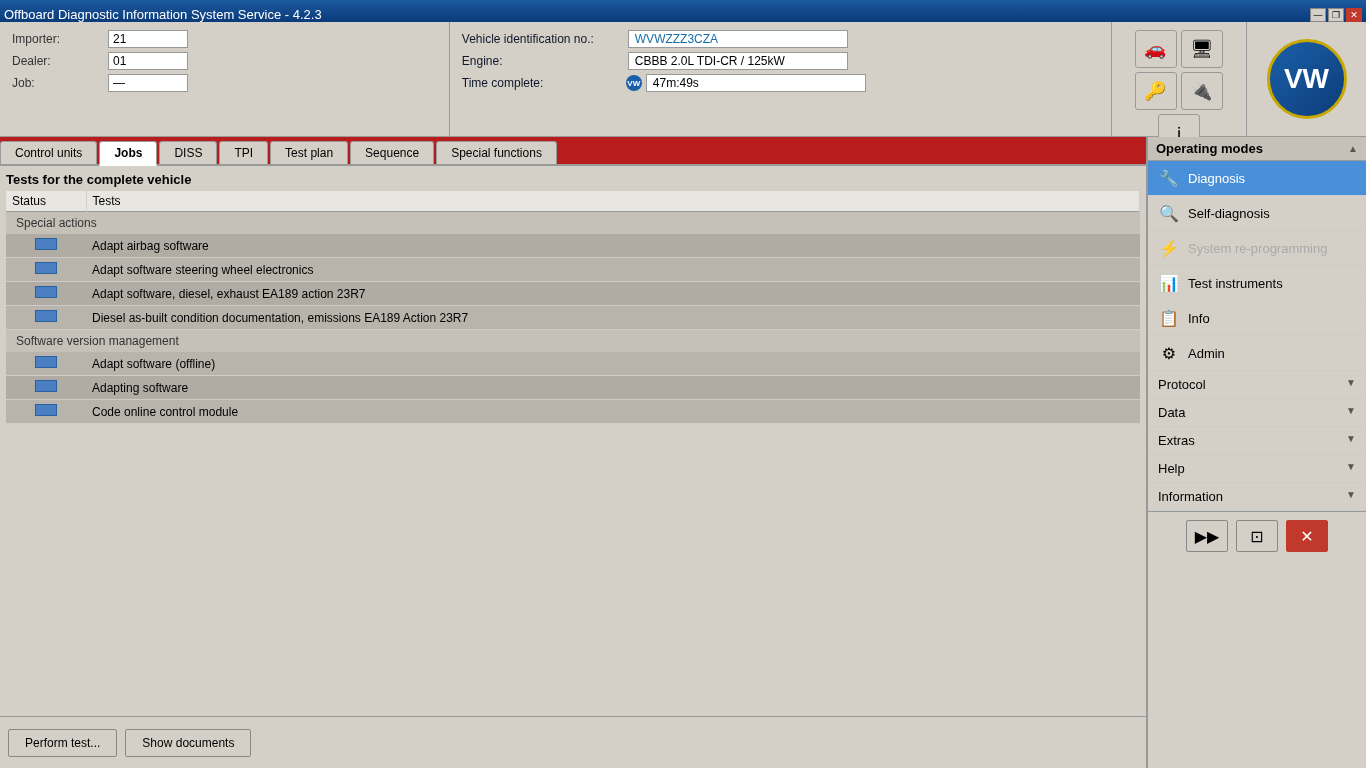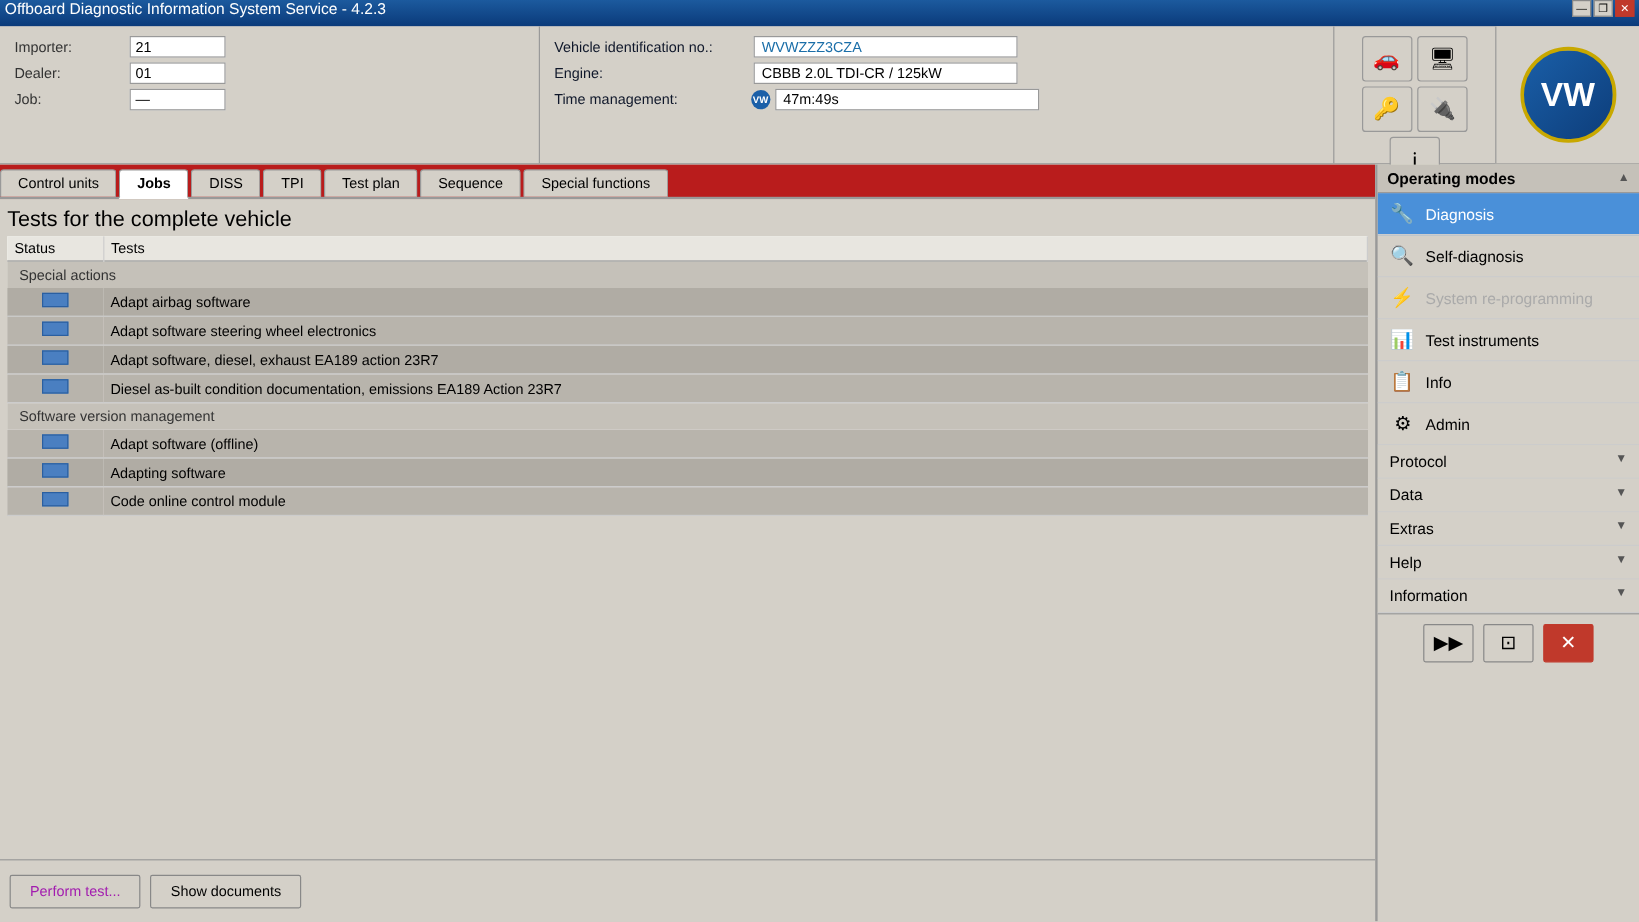"Offboard Diagnostic Information System" #titlebar { align-items: flex-start -> flex-end }
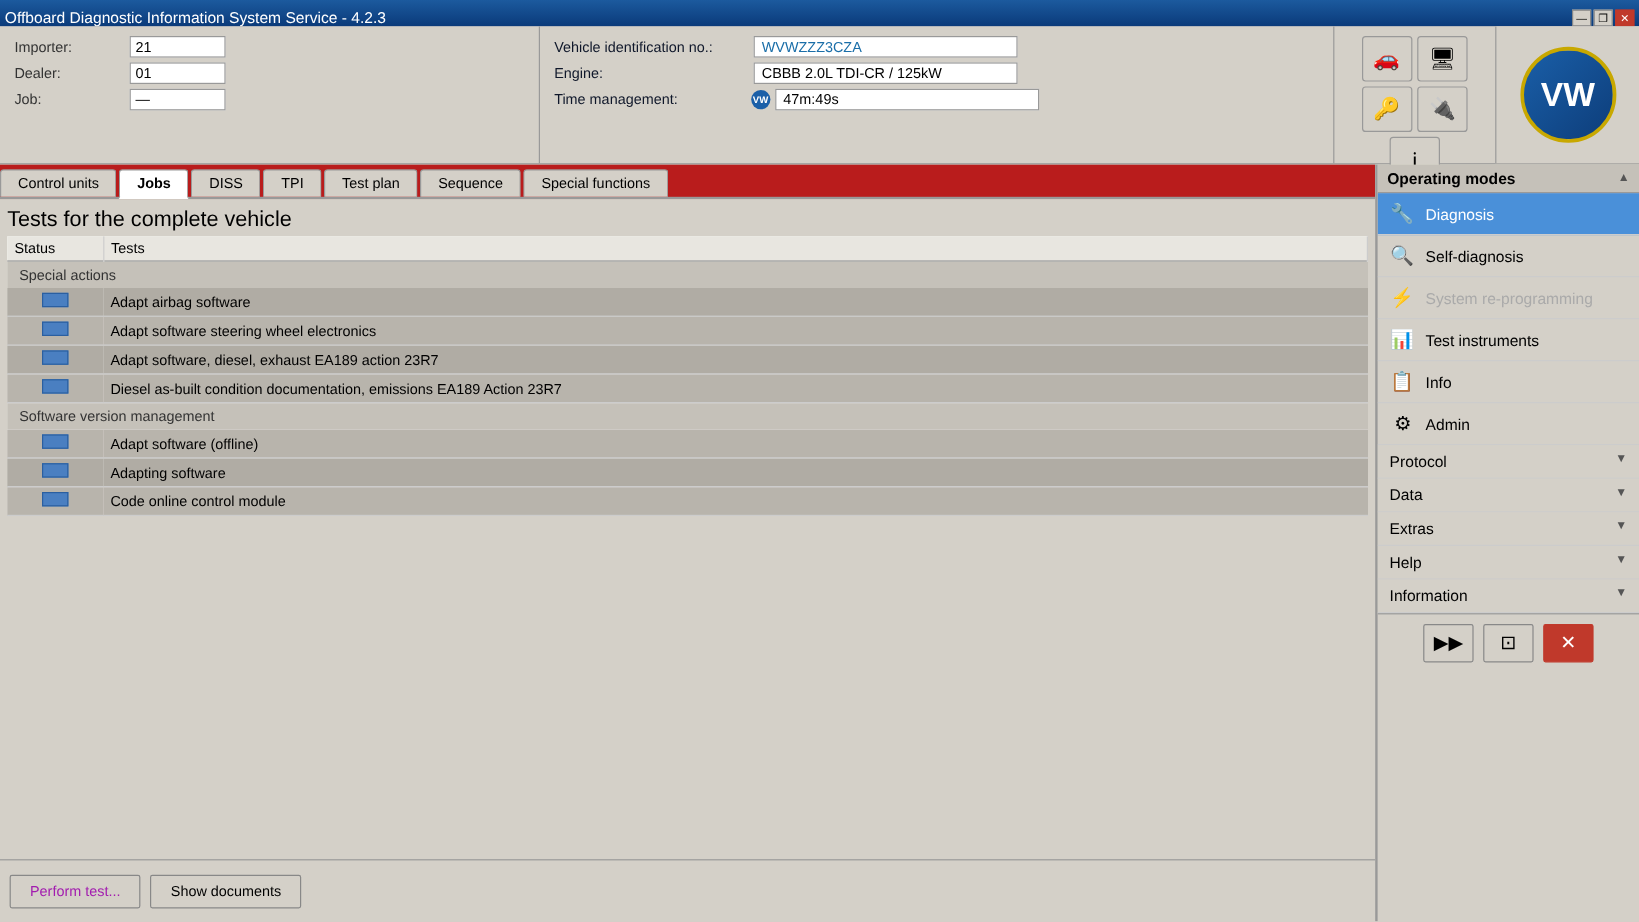"Time management:" span.vehicle-label { text: management -> complete }
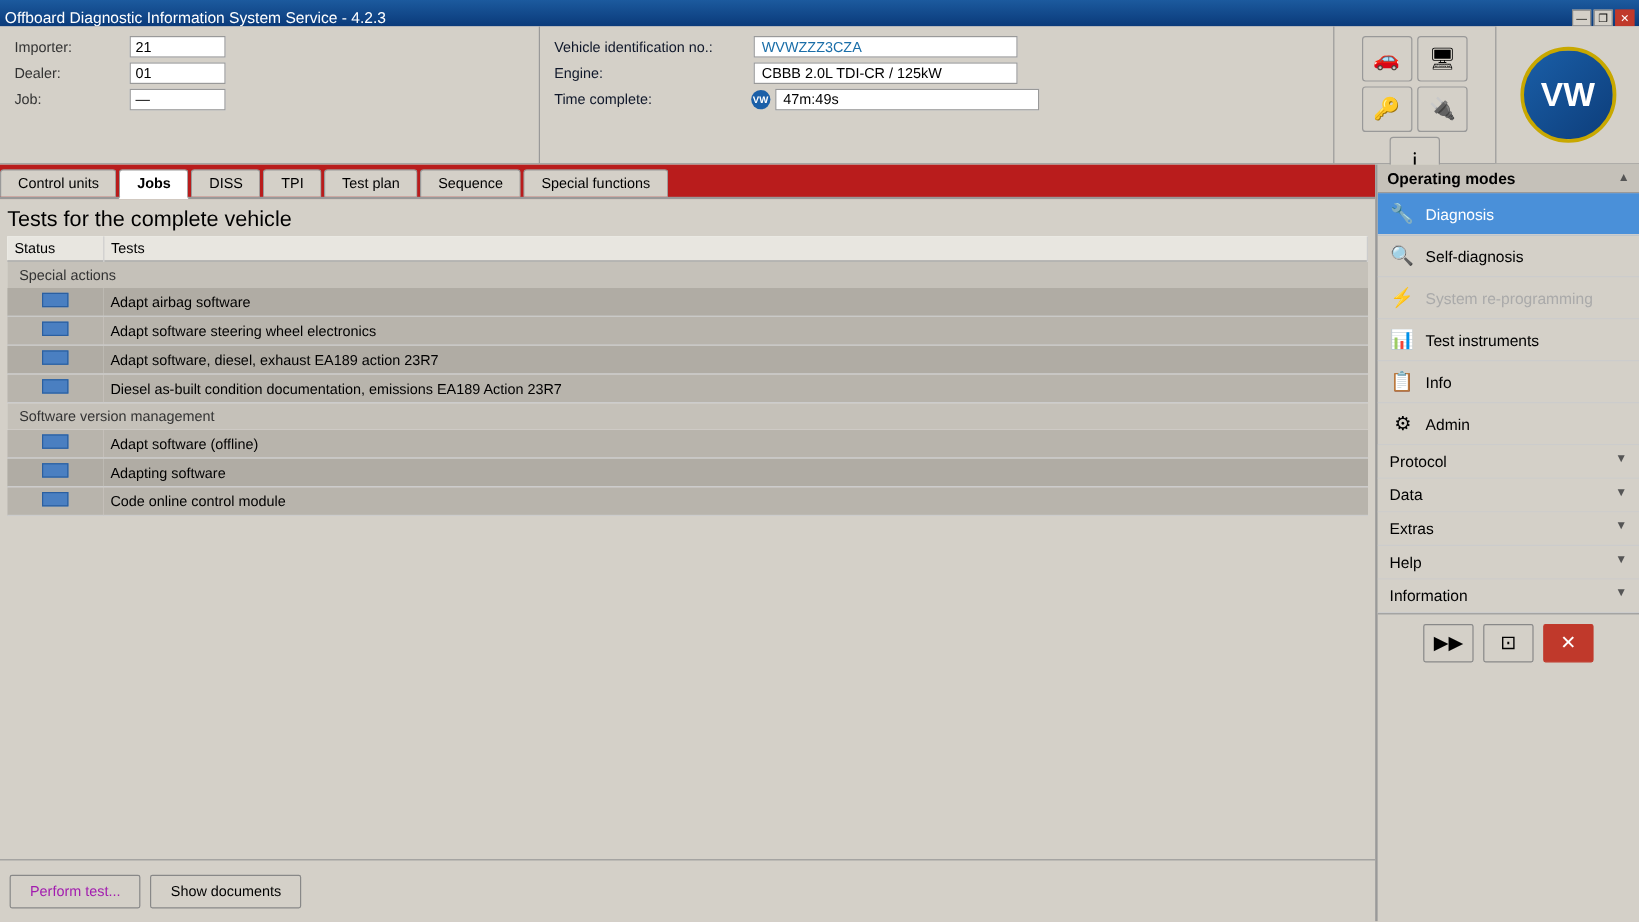"Tests for the complete vehicle" #tests-title { font-size: 18px -> 13px; font-weight: normal -> bold }
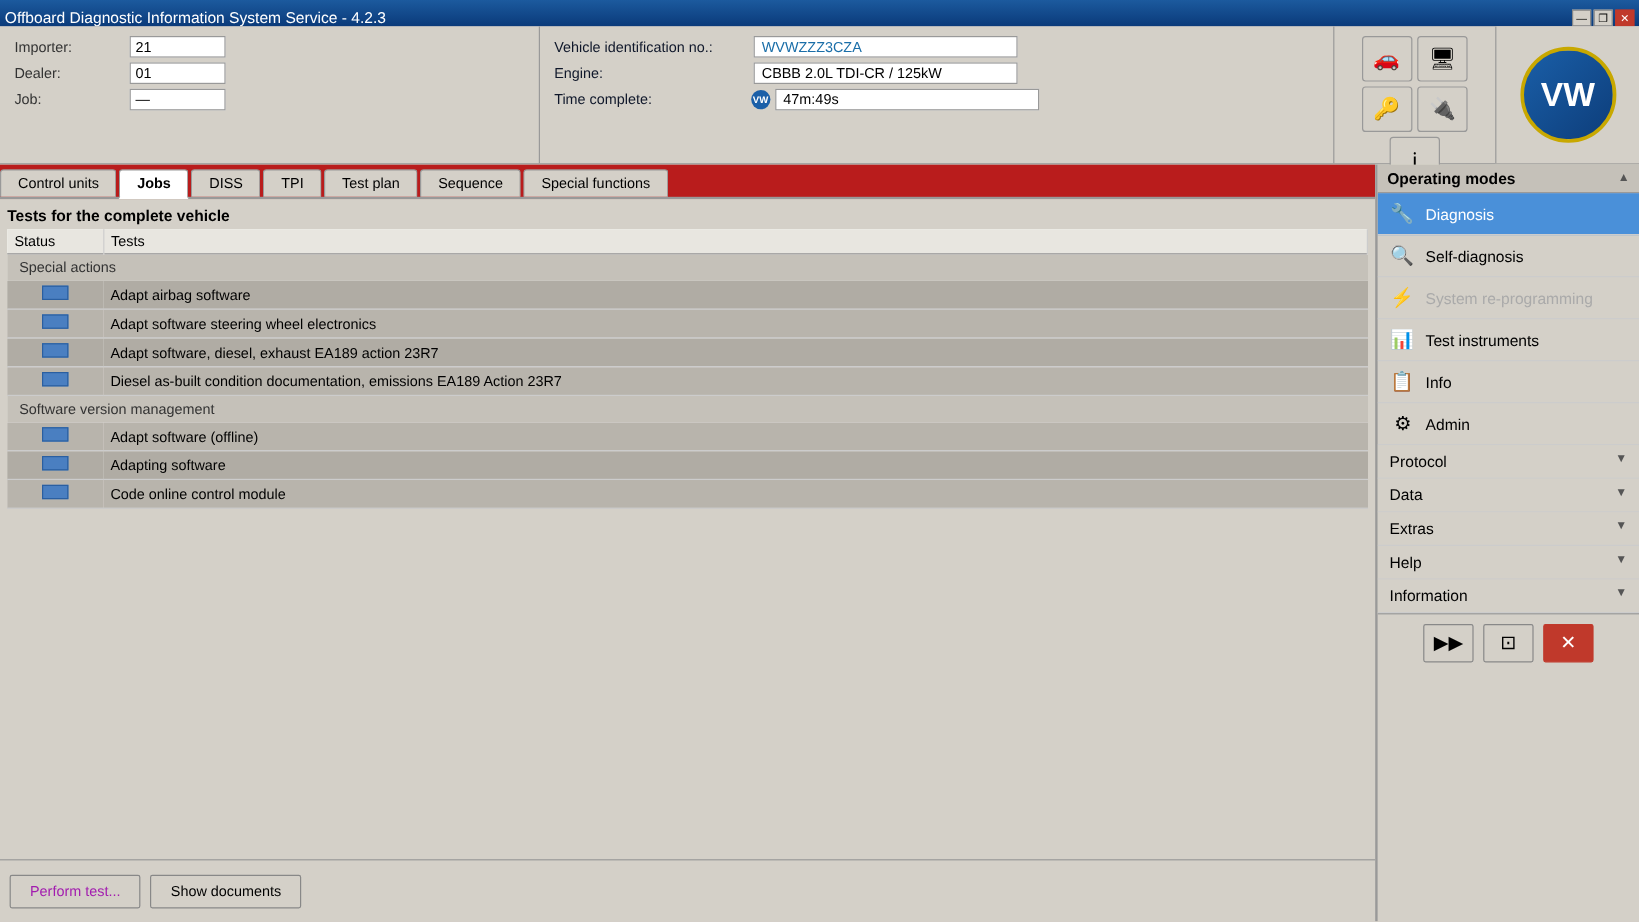"Perform test..." .footer-btn.disabled { color: #a21caf -> #000000 }
